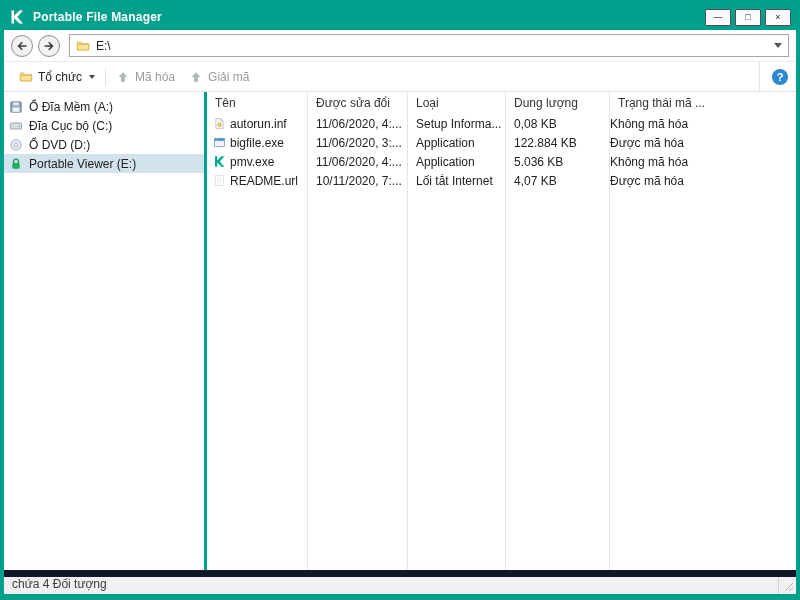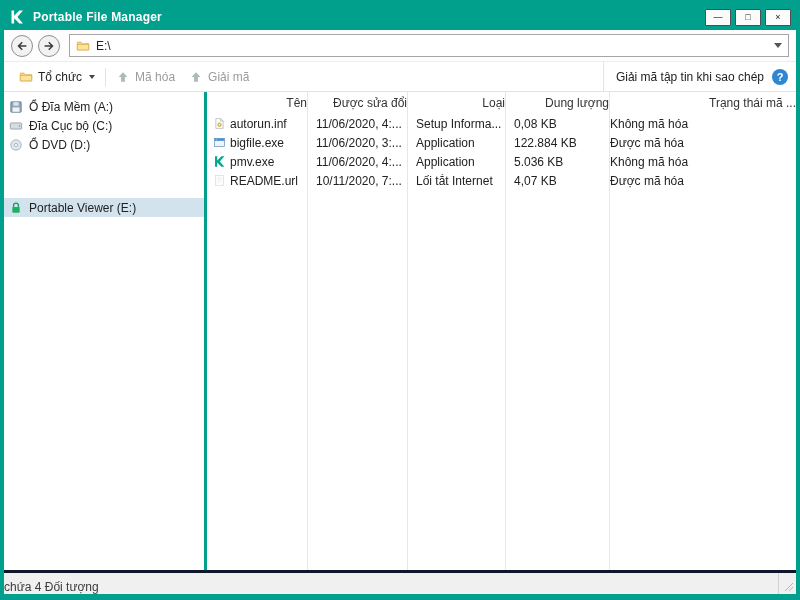"Giải mã tập tin khi" span { html: <span>Giải mã tập tin khi sao chép</span> -> none }
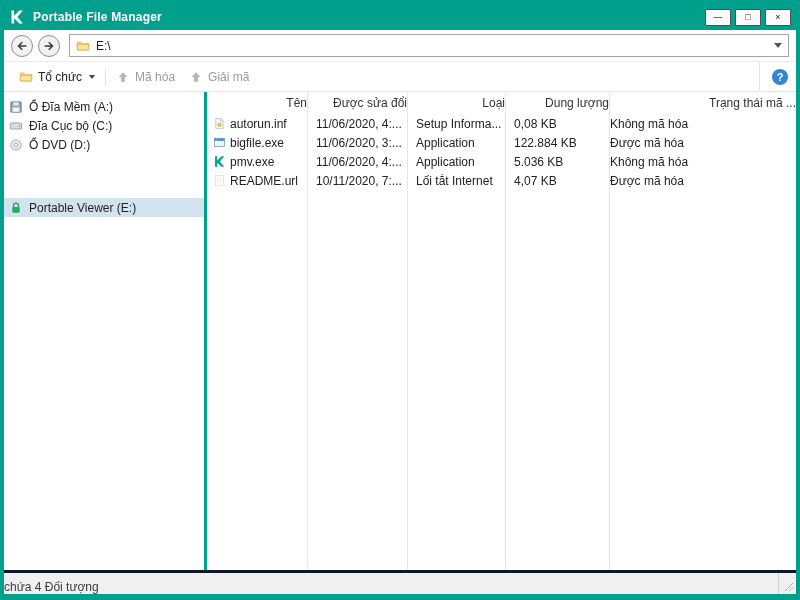"Tên" .list-header { text-align: right -> none }
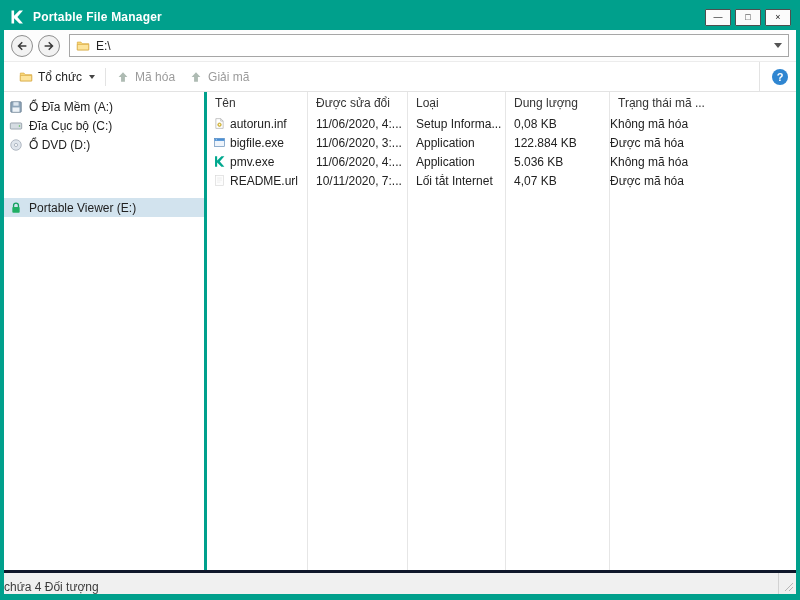"Portable Viewer (E:)" .side-item.selected { margin-top: 44px -> none }
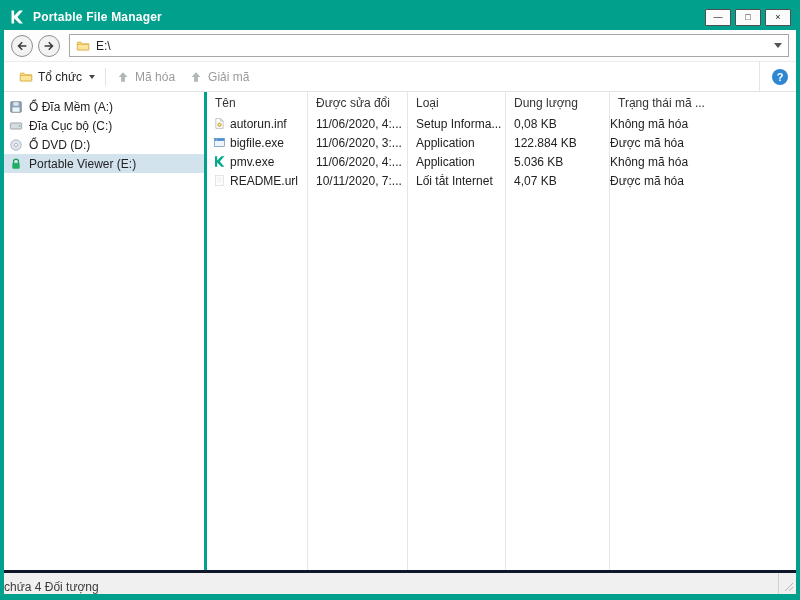"chứa 4 Đối tượng" .statusbar { align-items: flex-end -> flex-start; border-top: 3px solid #0f172a -> 7px solid #0f172a; padding-left: none -> 8px }
